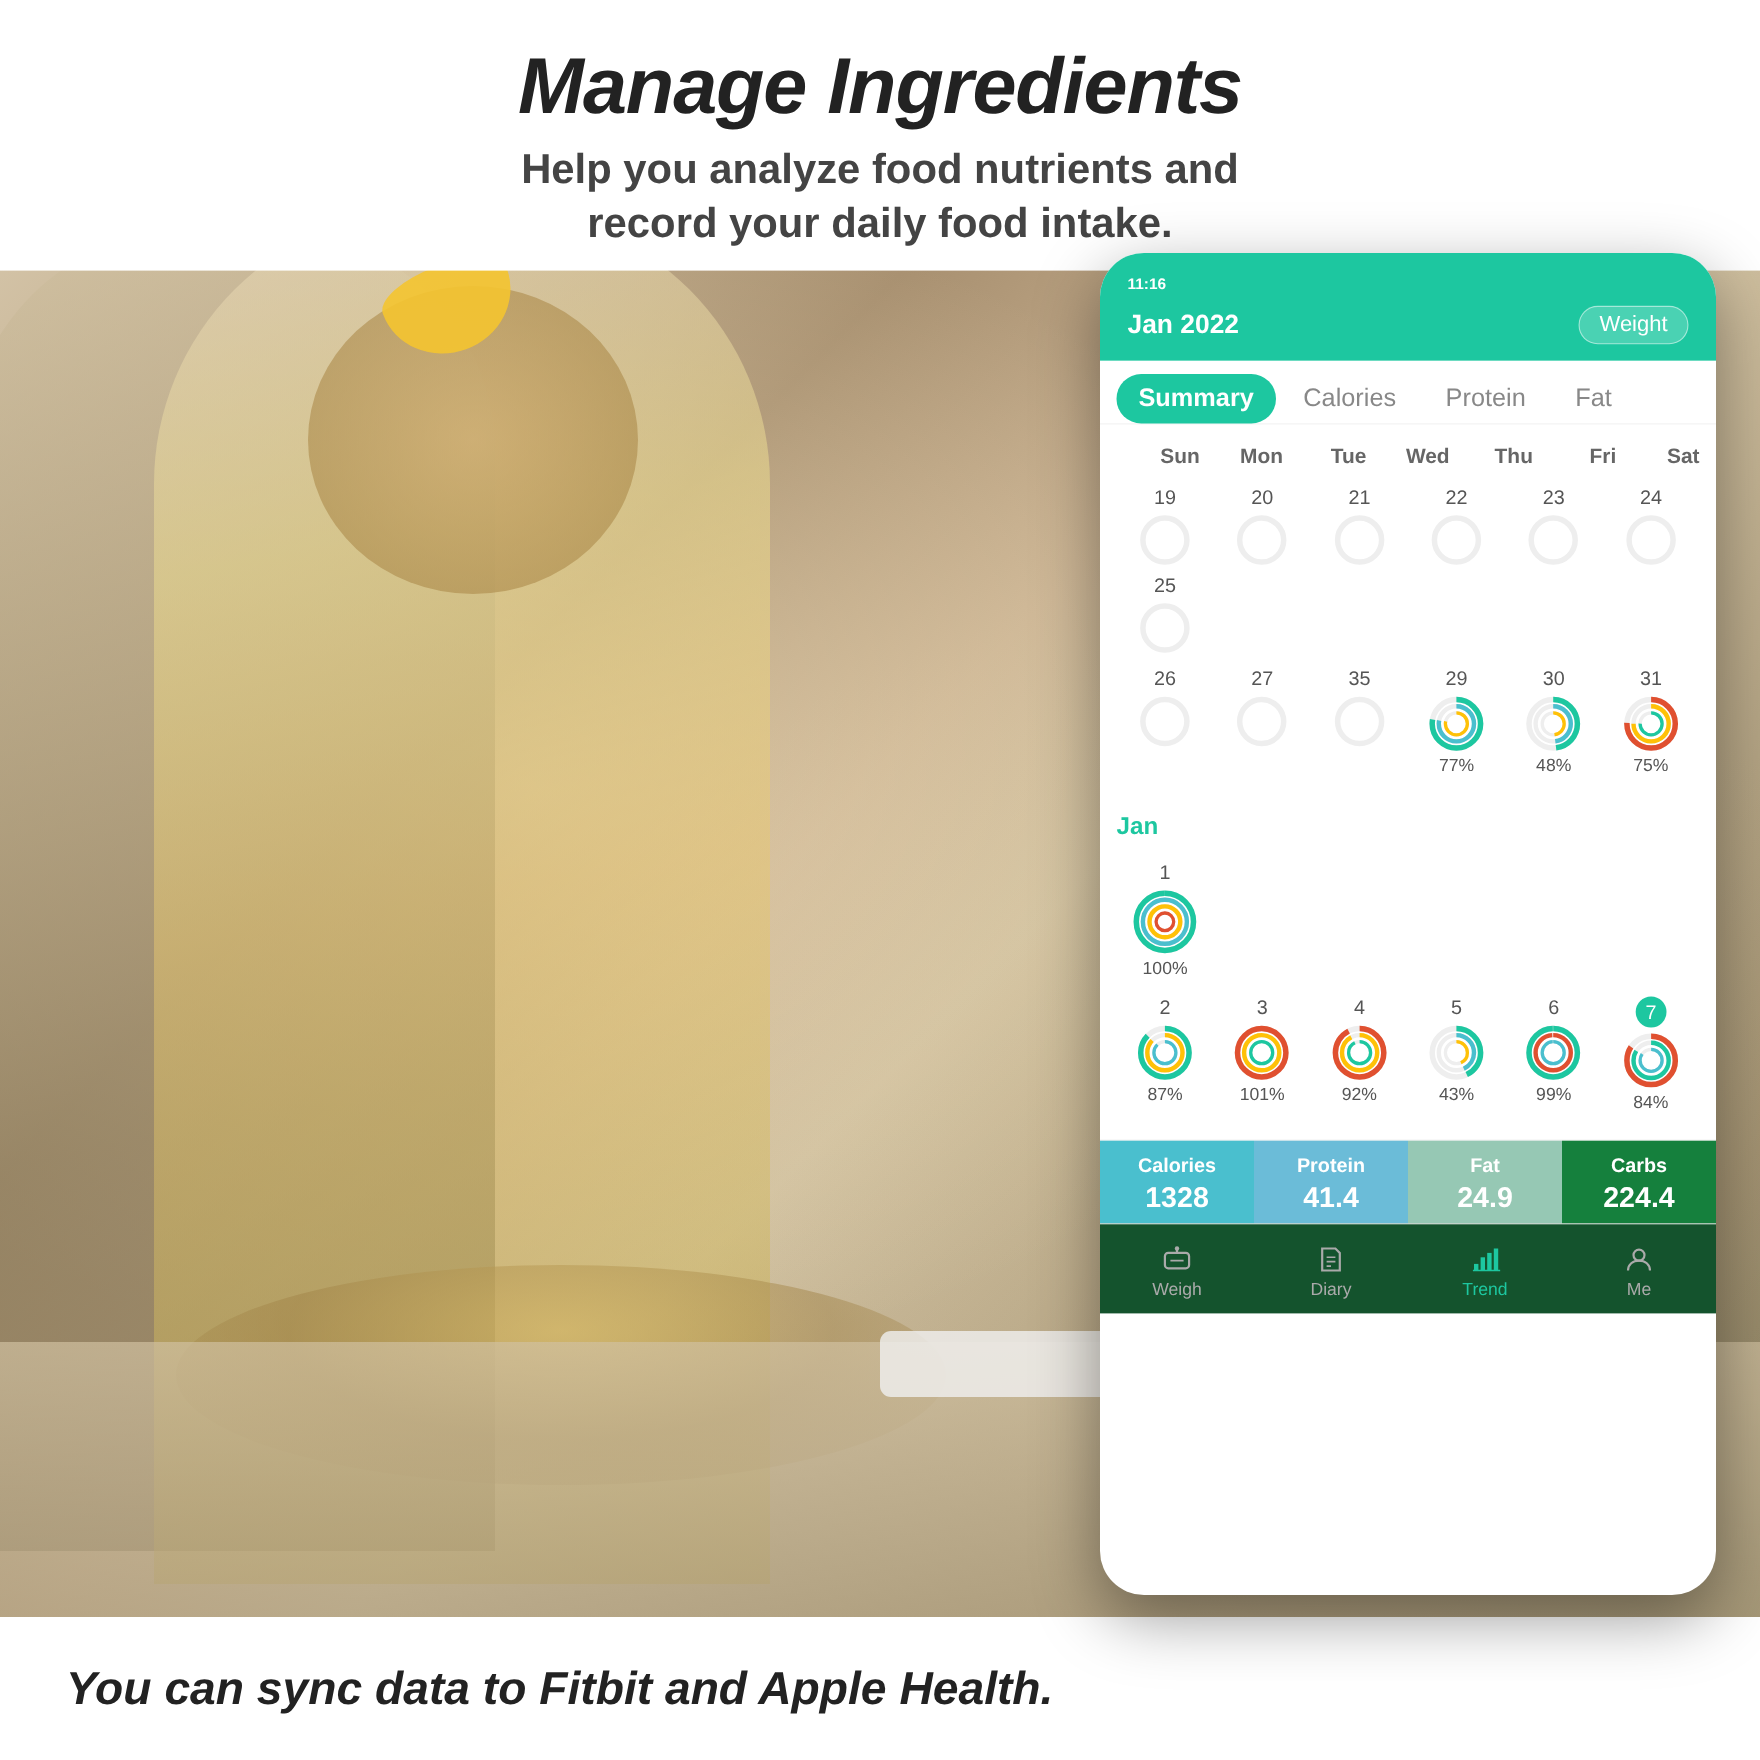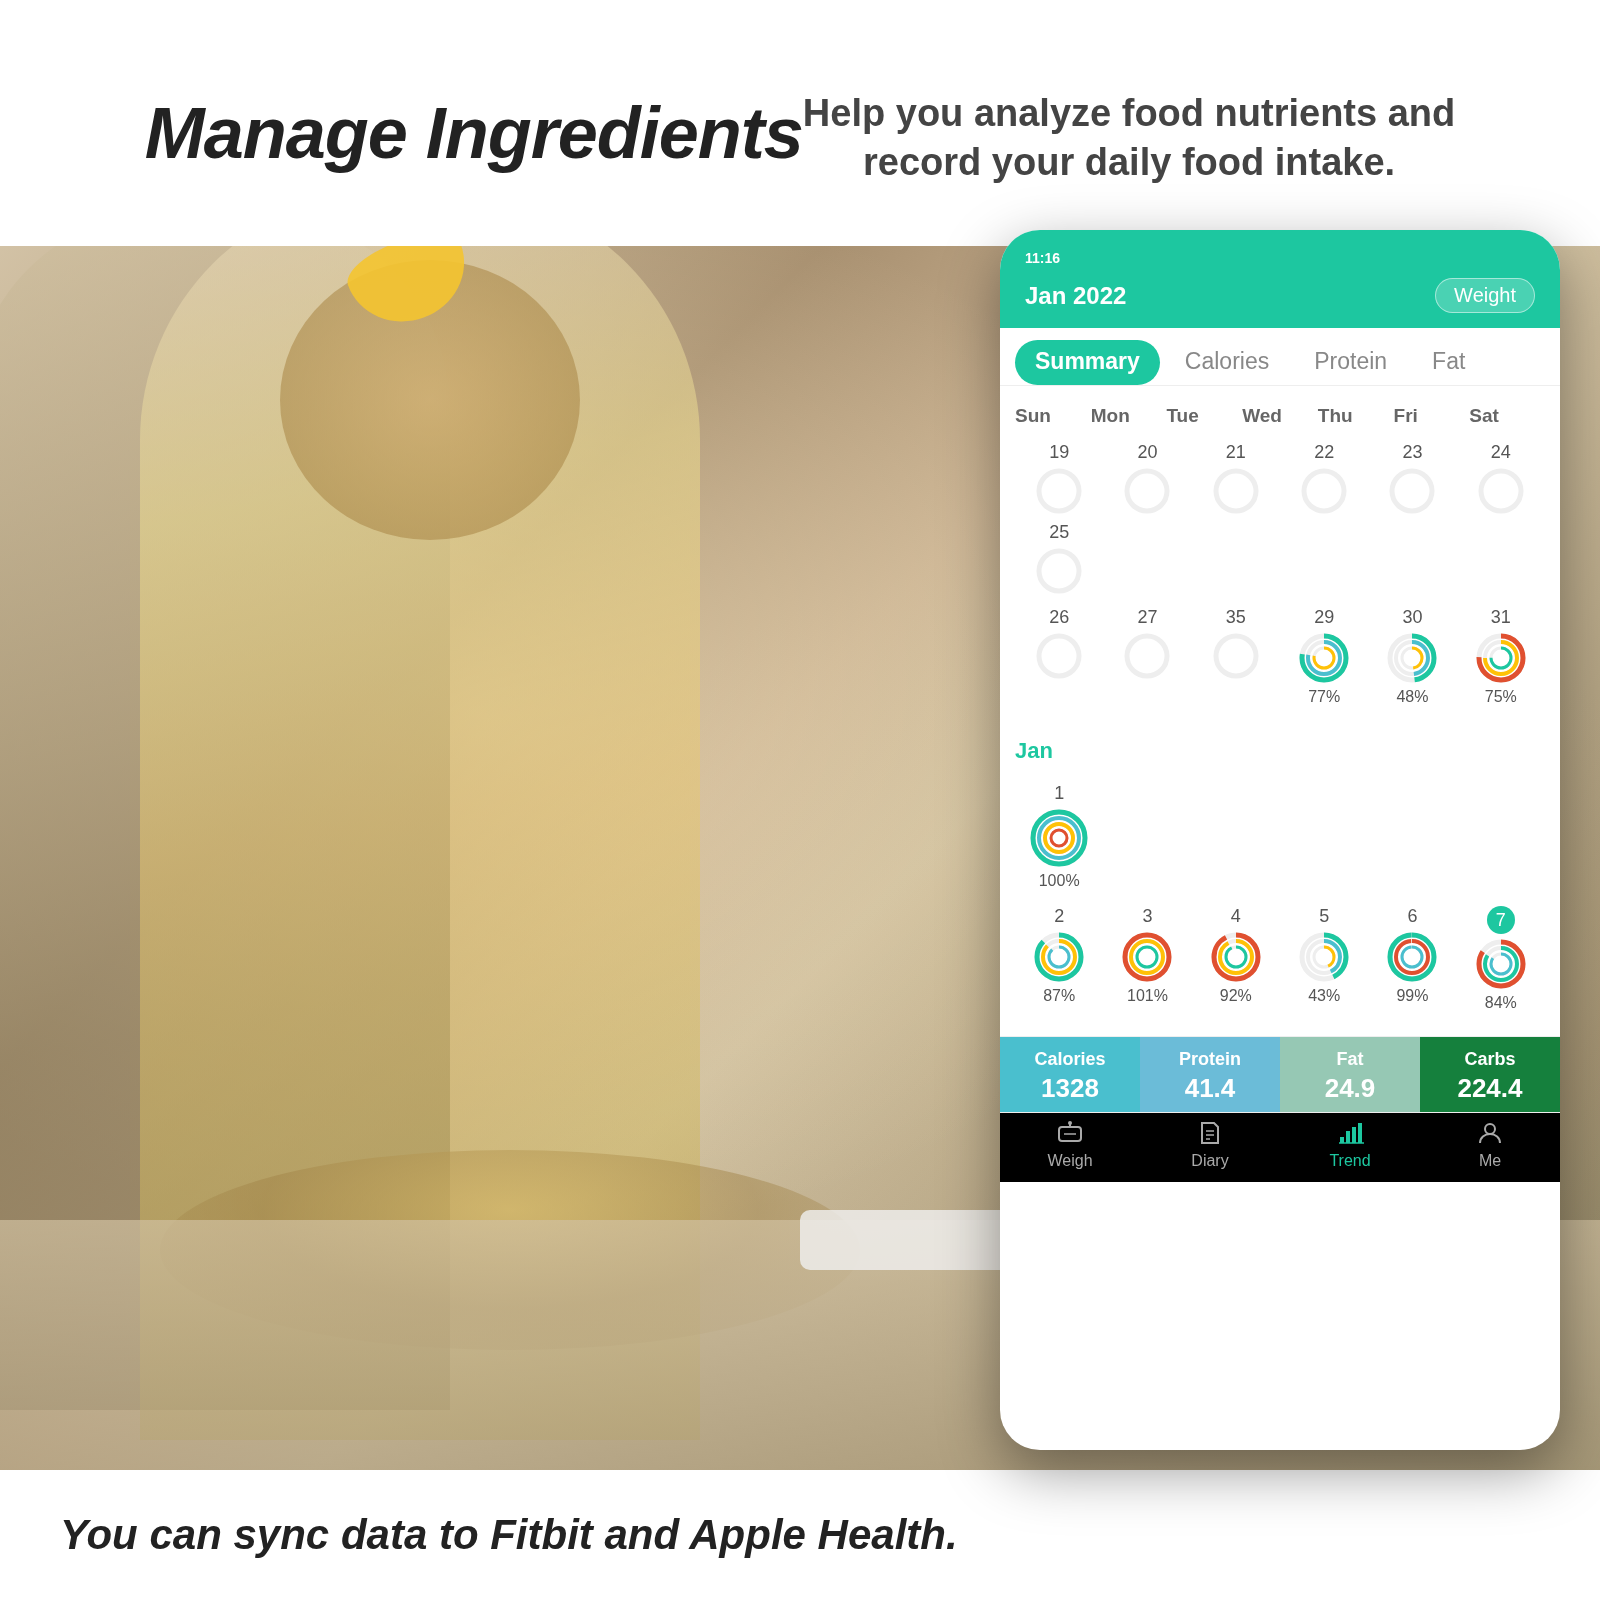"Manage Ingredients" .top-header { flex-direction: row -> column }
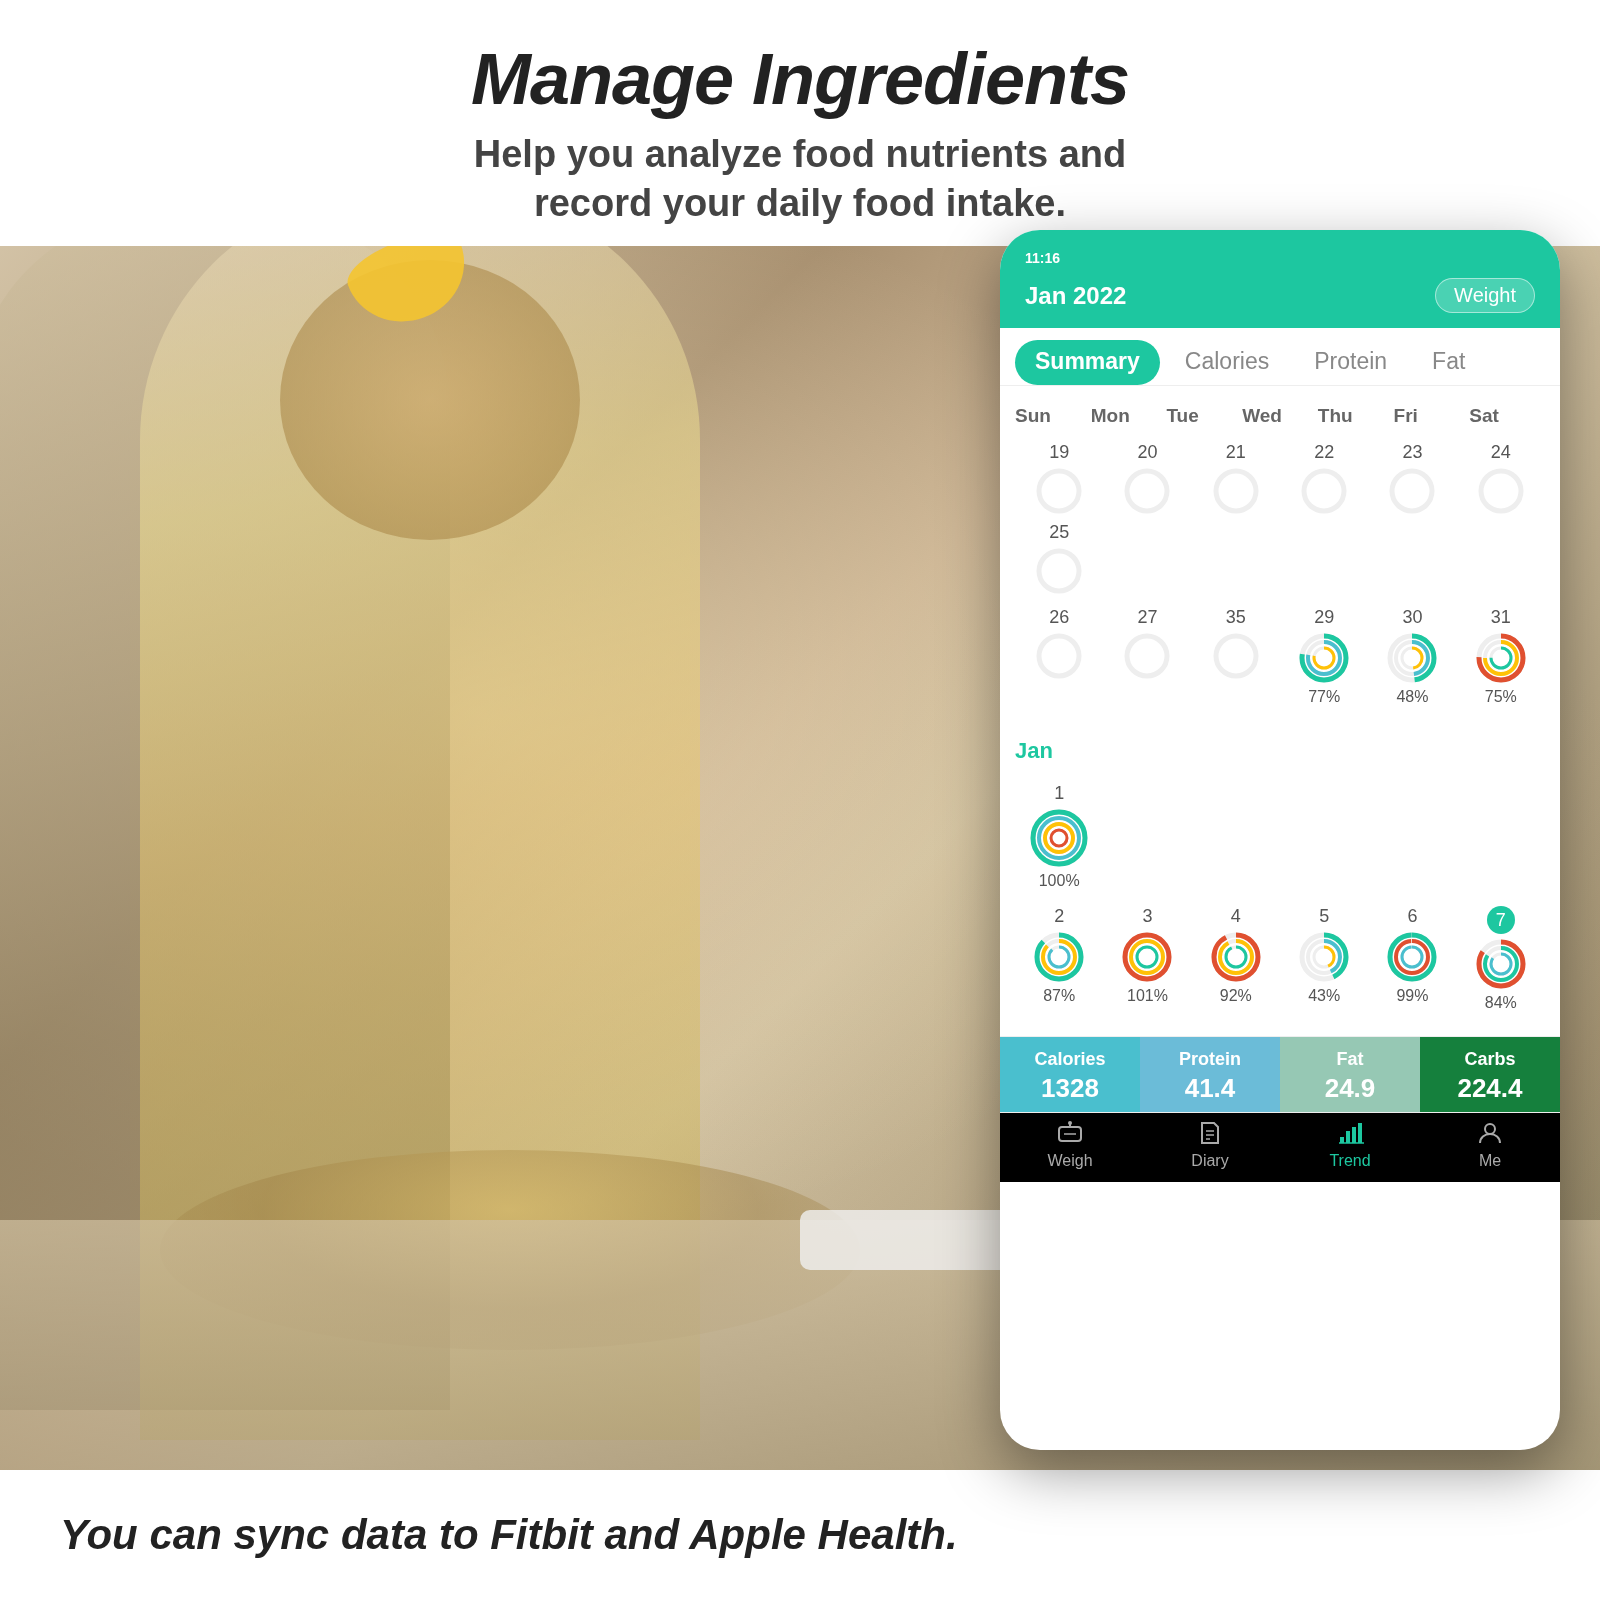"Sun" .day-header { text-align: left -> right }
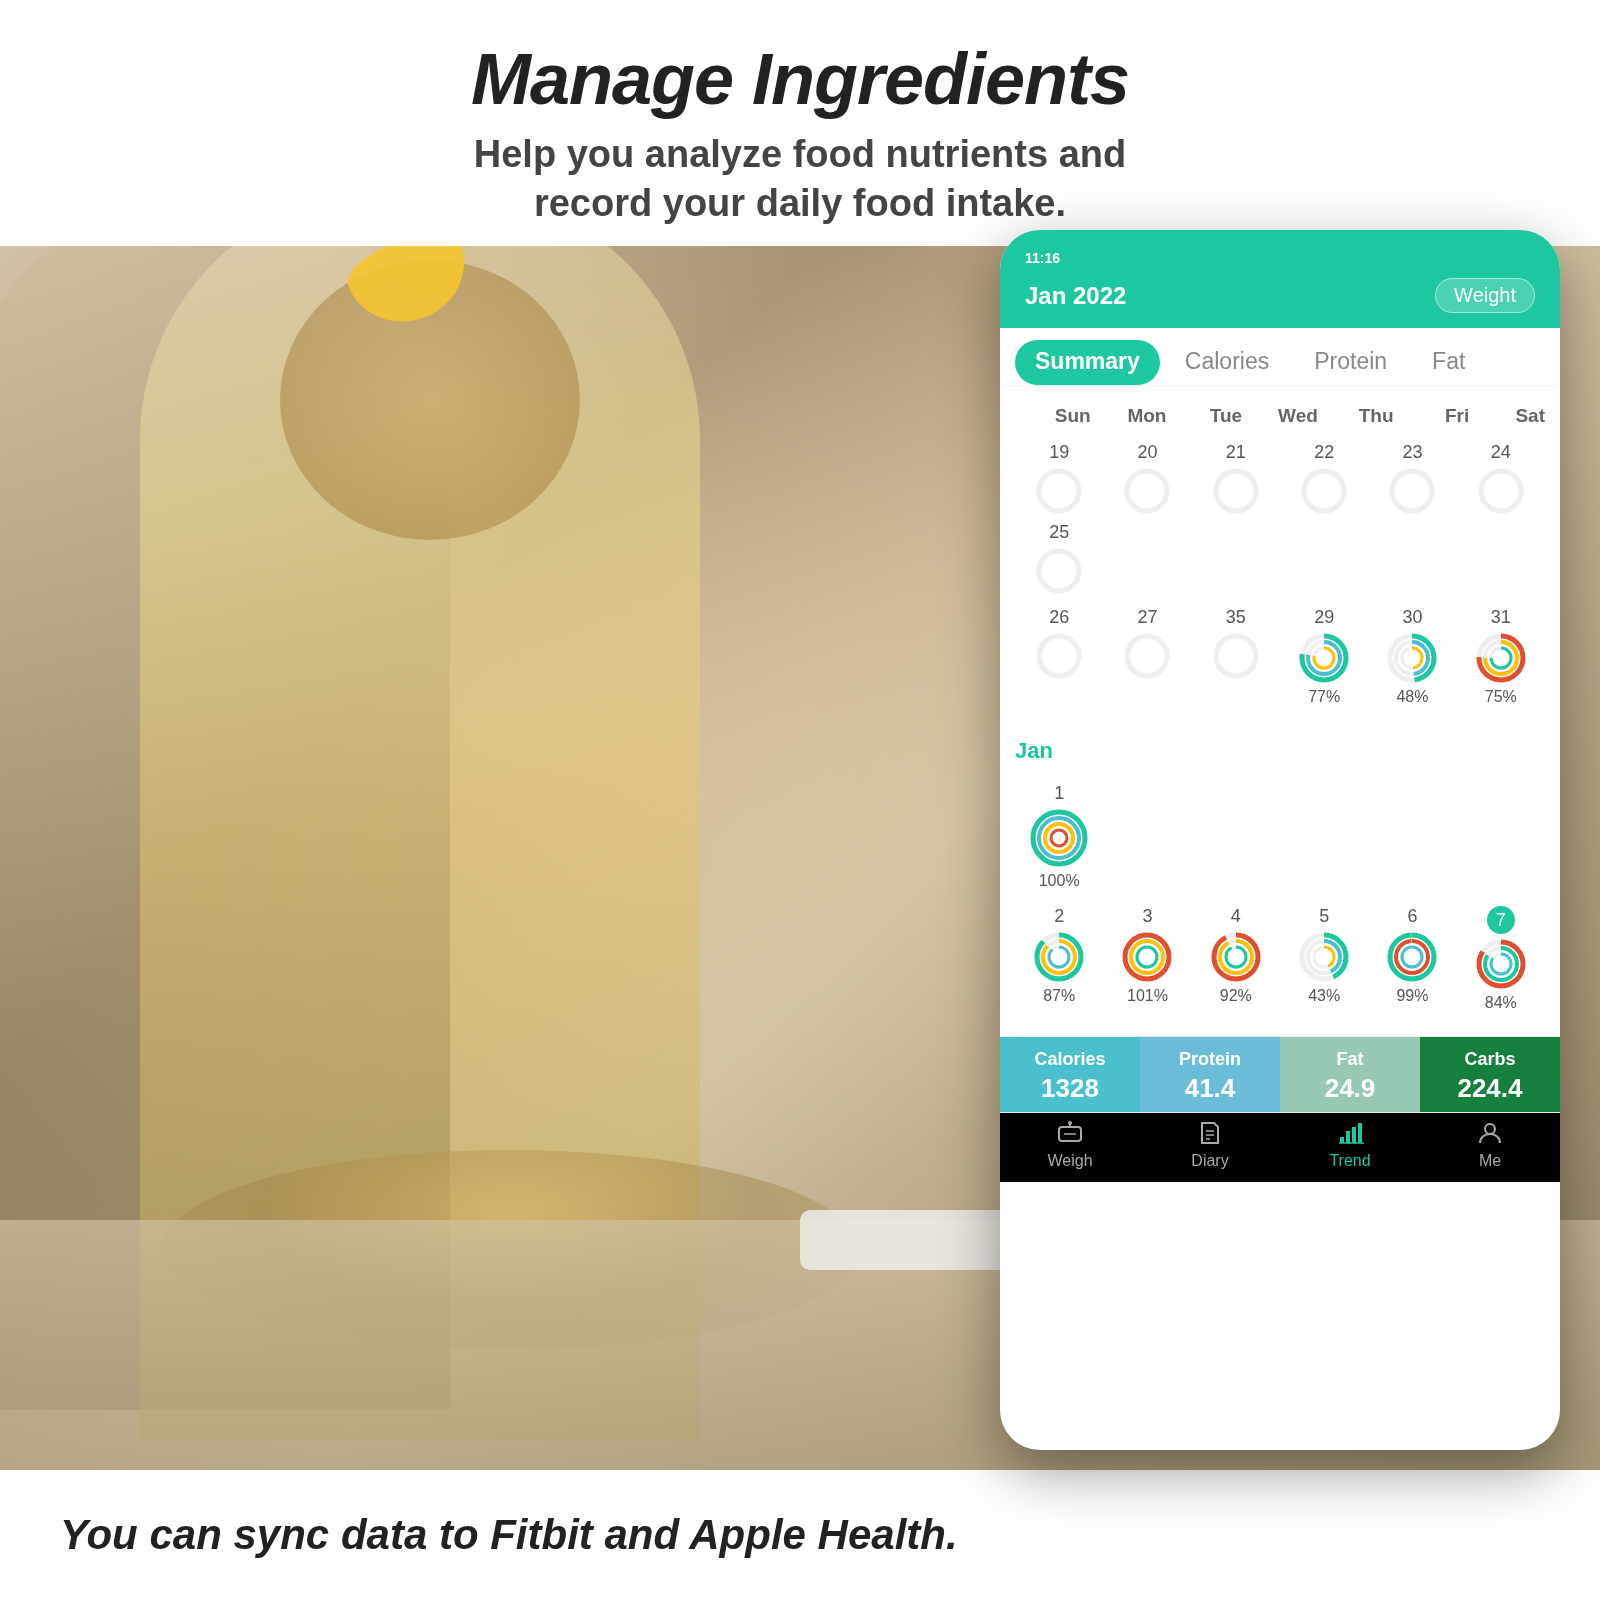"Weigh" .bottom-nav { background: #000000 -> #14532d; padding: 4px 0 12px -> 16px 0 12px }
